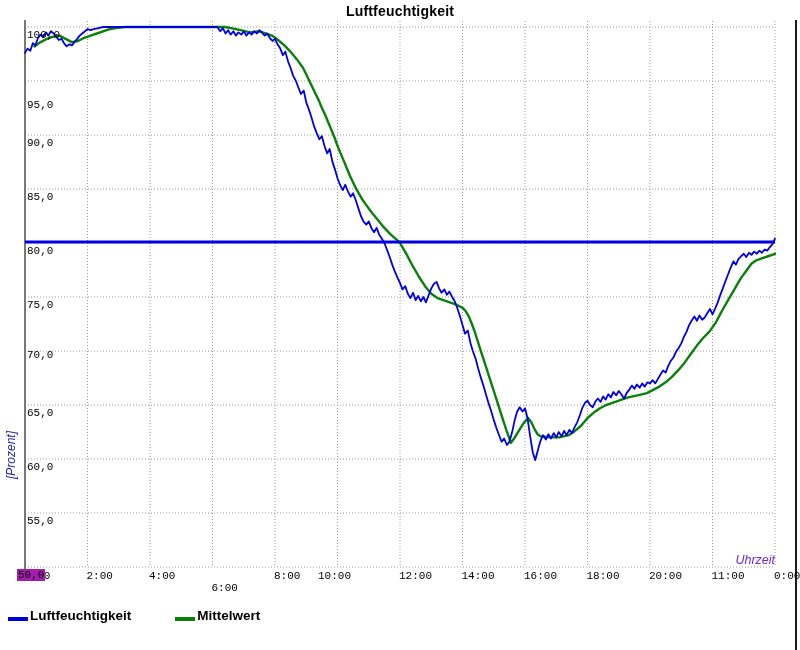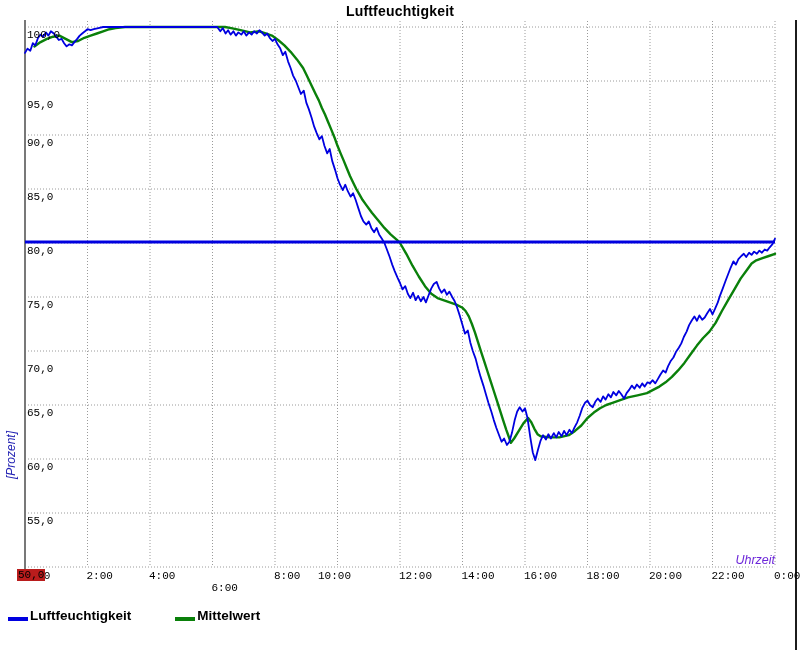"70,0" span.tick-label { top: 363px -> 349px }
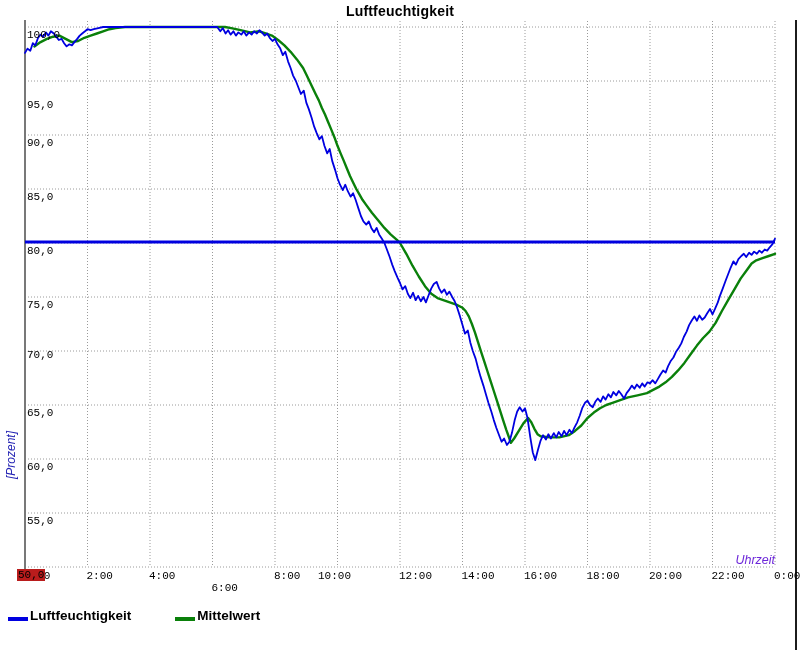"50,0" span.tick-label { background: #b91c1c -> #a21caf }
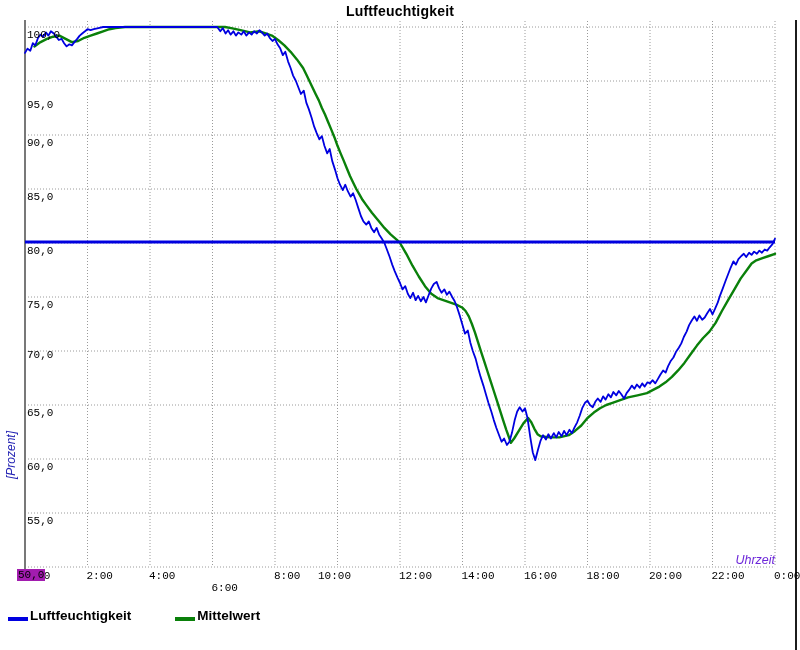"22:00" span.tick-label { text: 22:00 -> 11:00 }
